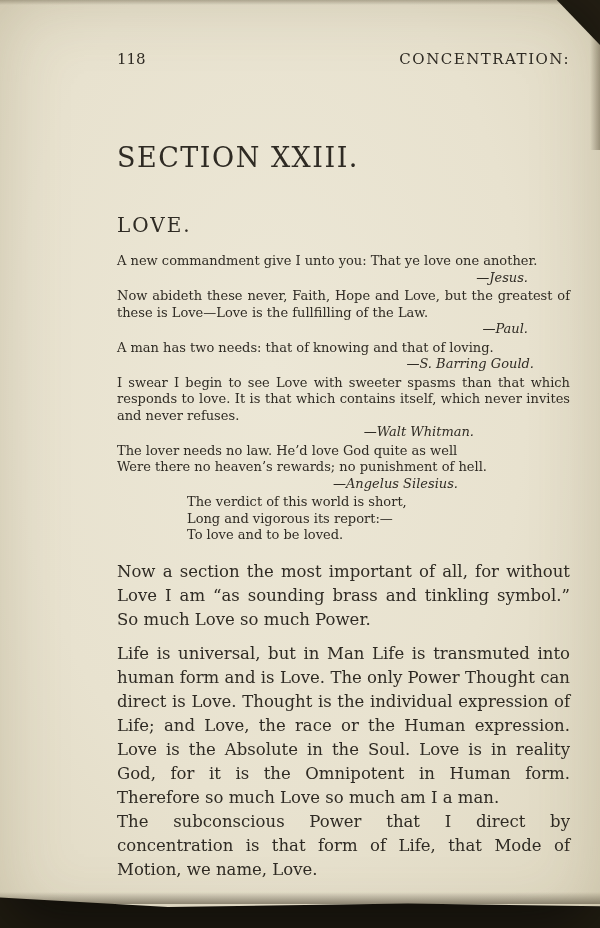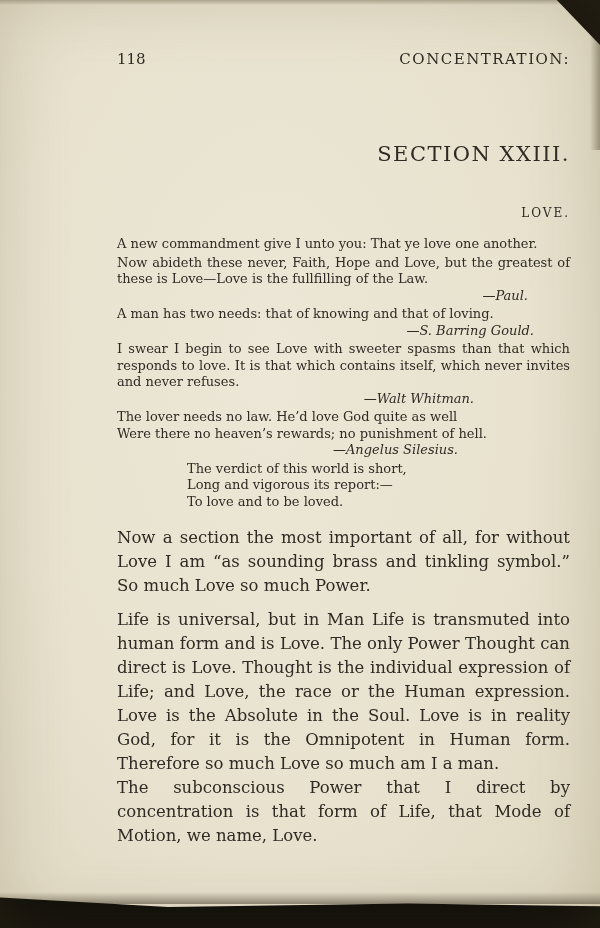"SECTION XXIII." .section-title { font-size: 21px -> 27px; text-align: right -> left }
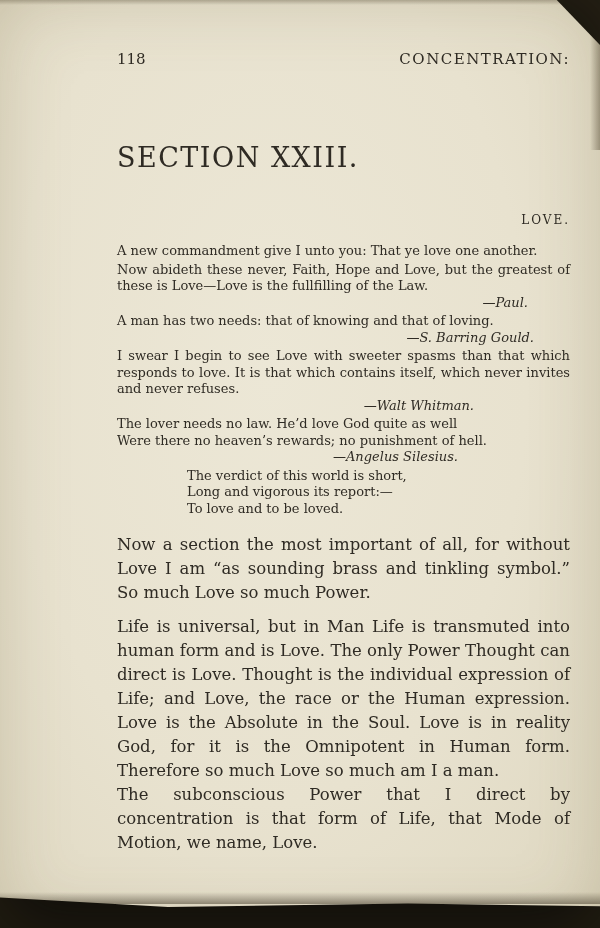"LOVE." .chapter-title { font-size: 12px -> 20px; text-align: right -> left }
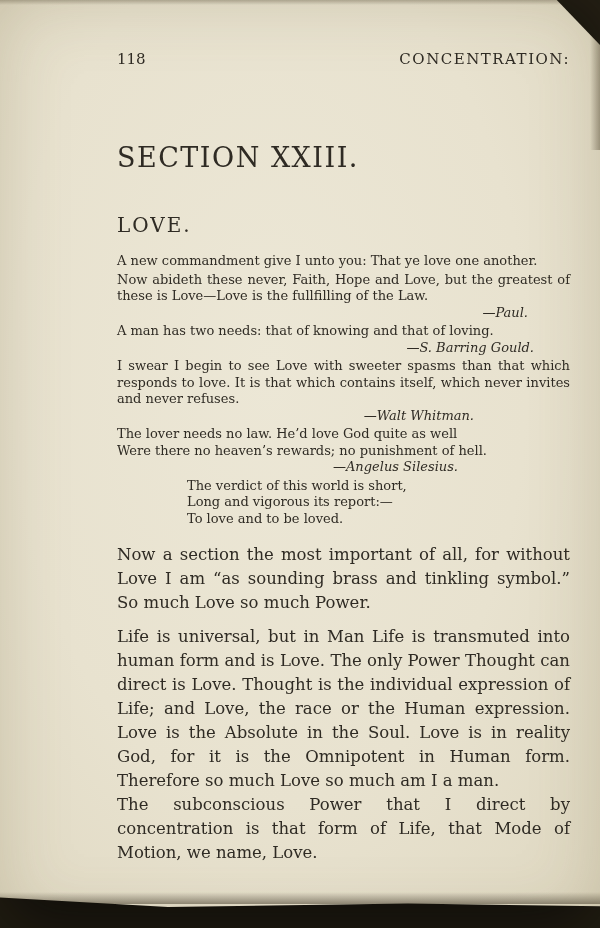"—Jesus." p.qattr { html: none -> <p>—Jesus.</p> }
